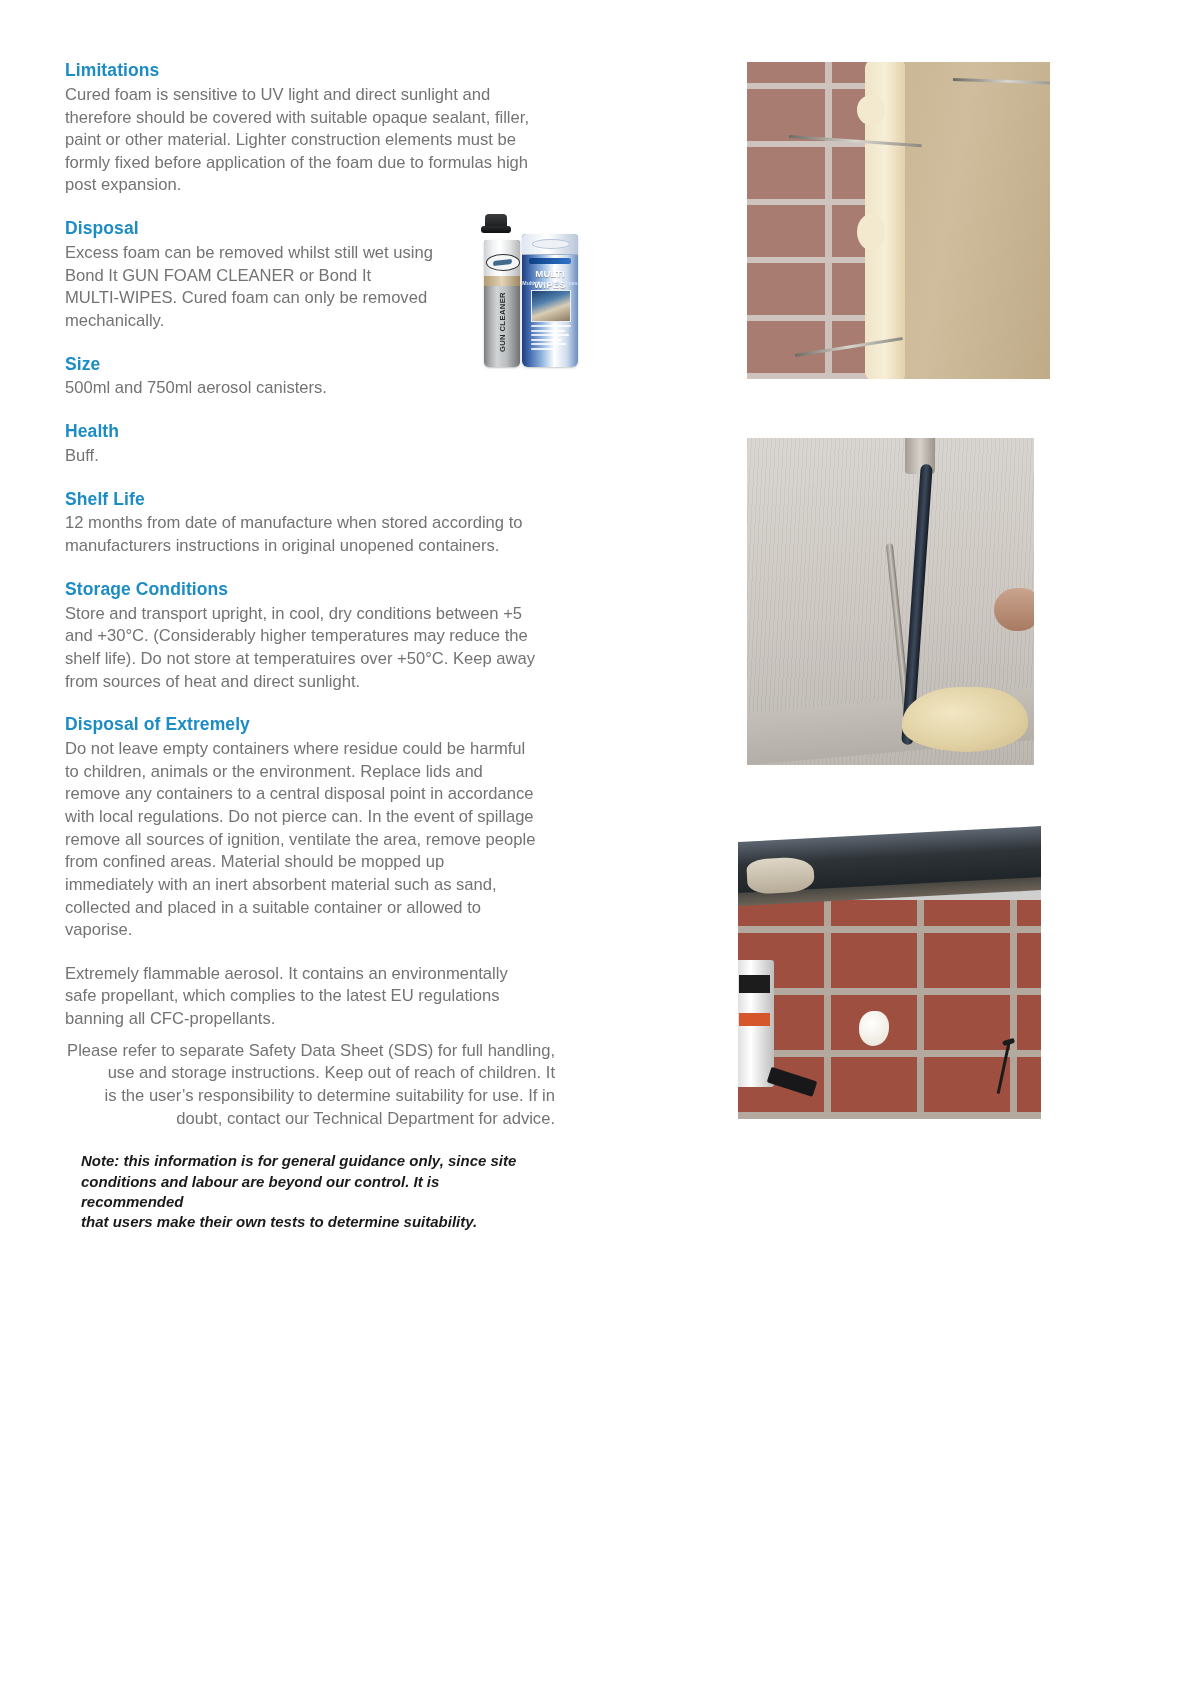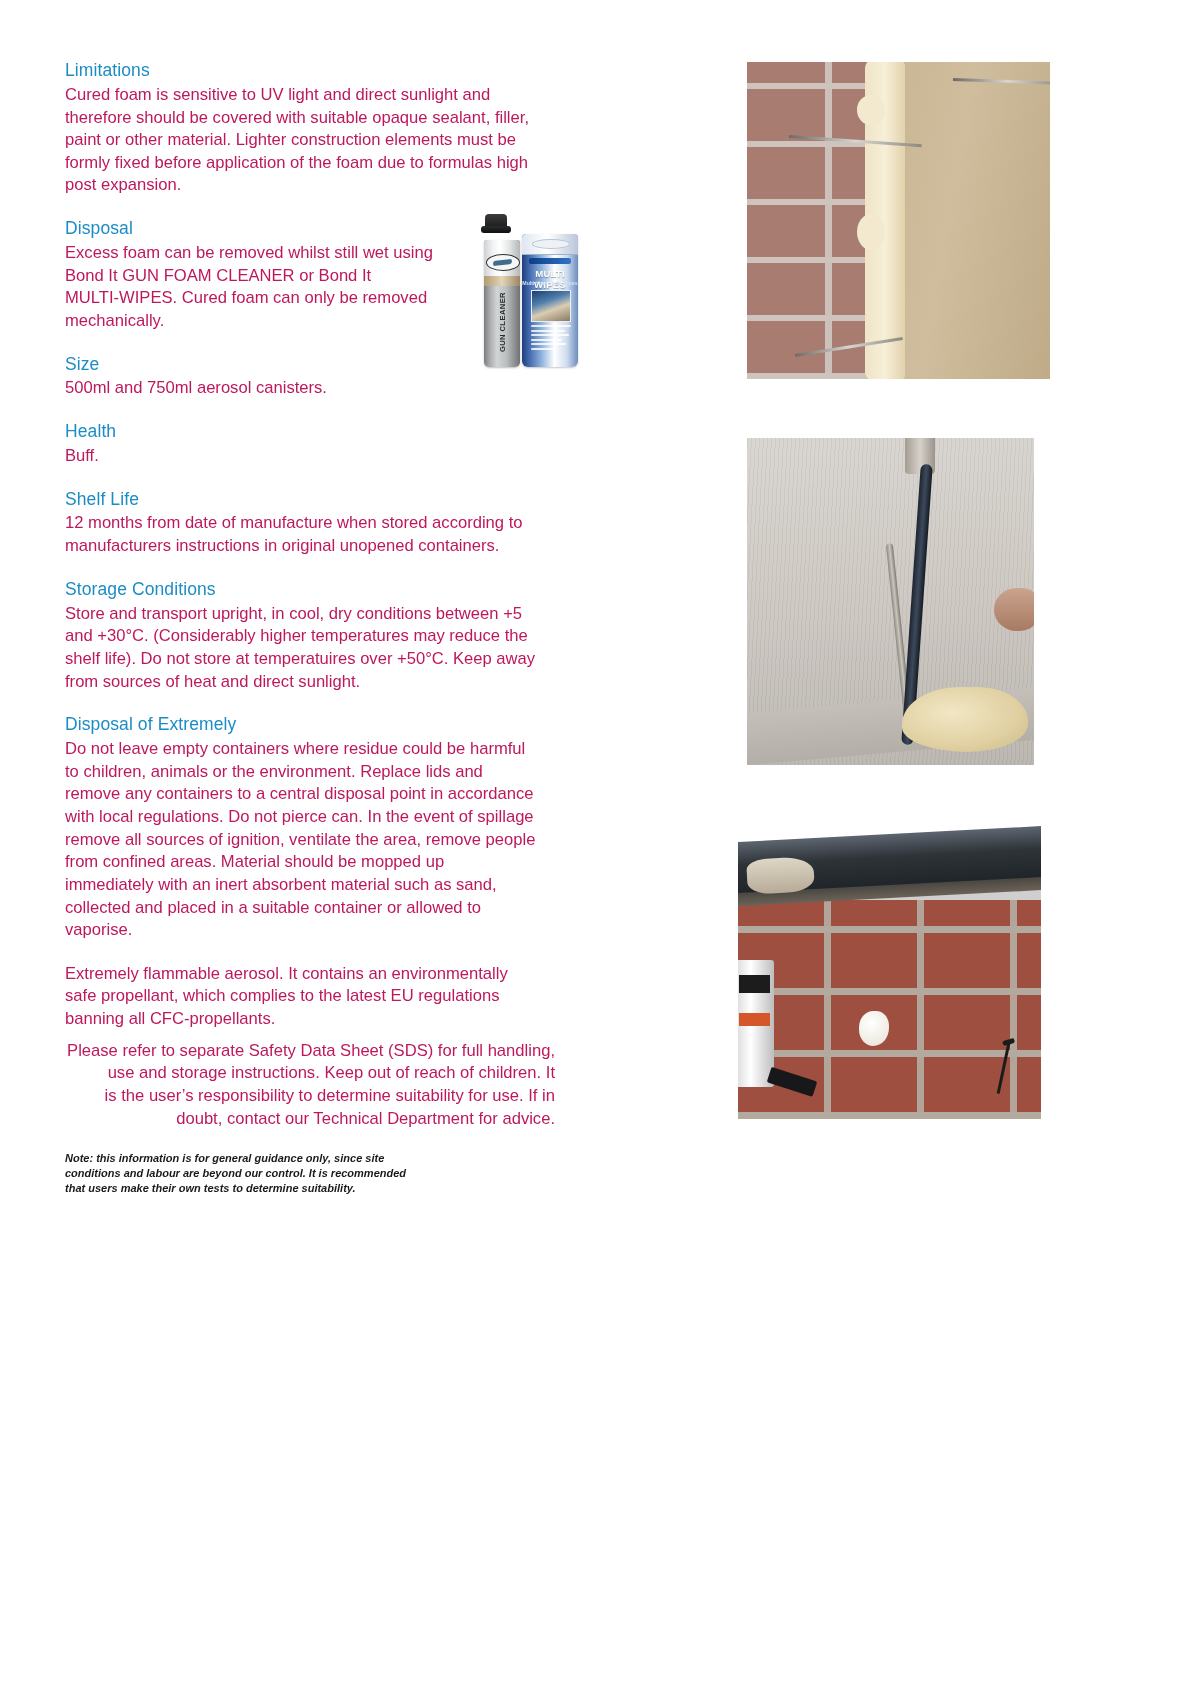"Limitations" .sec-head { font-weight: normal -> bold }
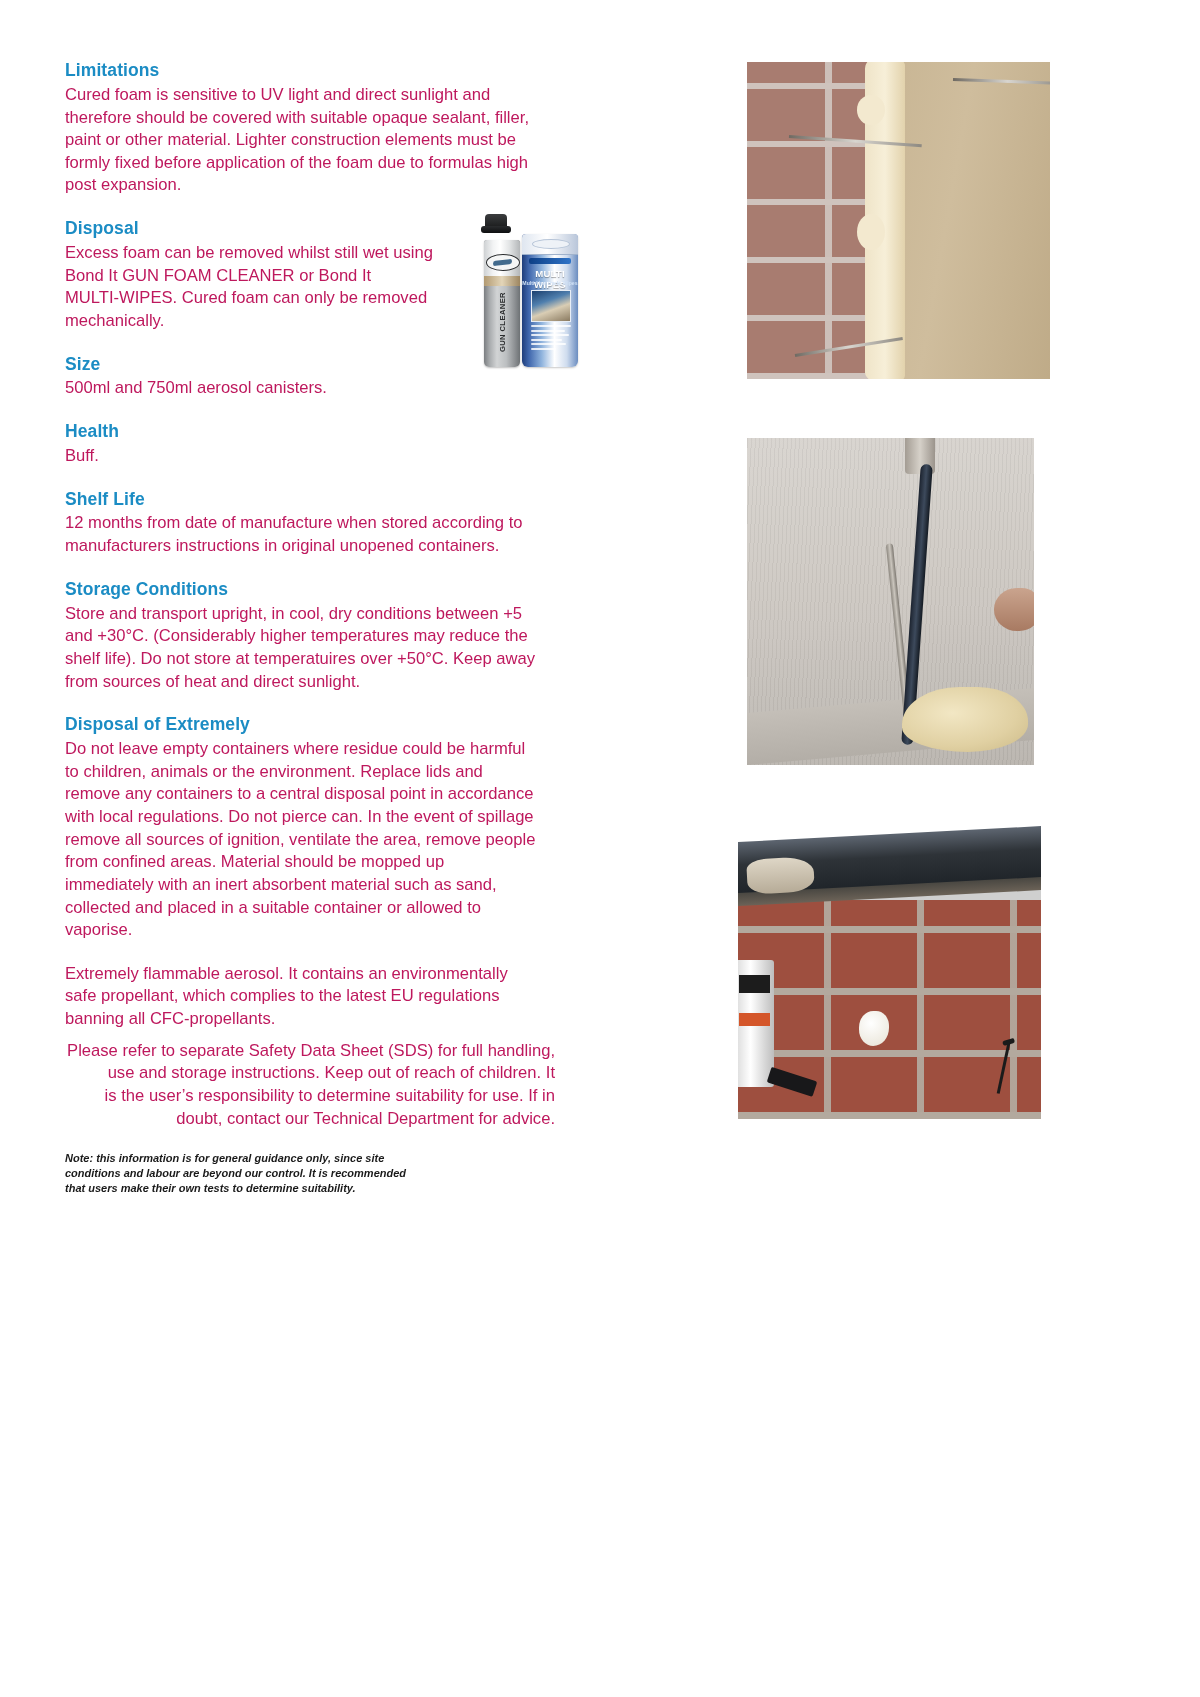"Cured foam is sensitive to" .sec-body { color: #be185d -> #737373 }
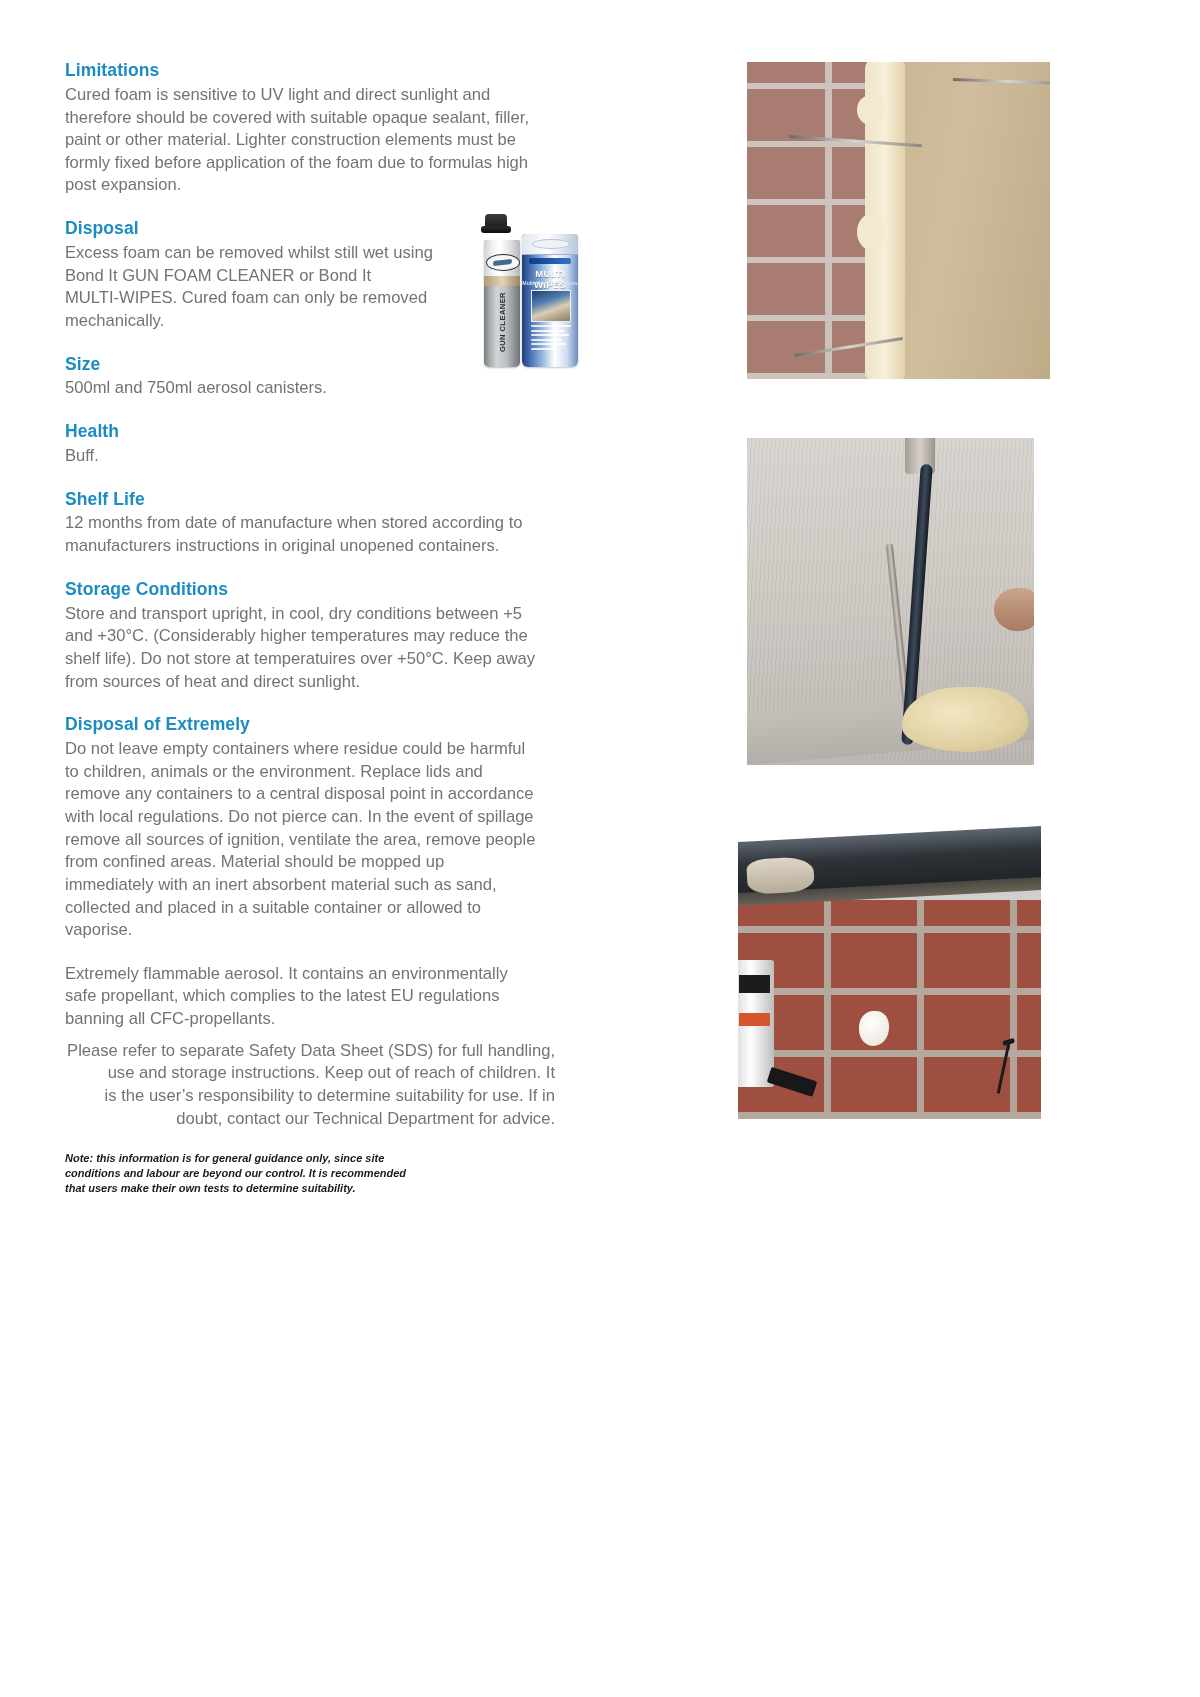"Note: this information is for" .note { font-size: 11px -> 15px; margin: 0 -> 16px }
